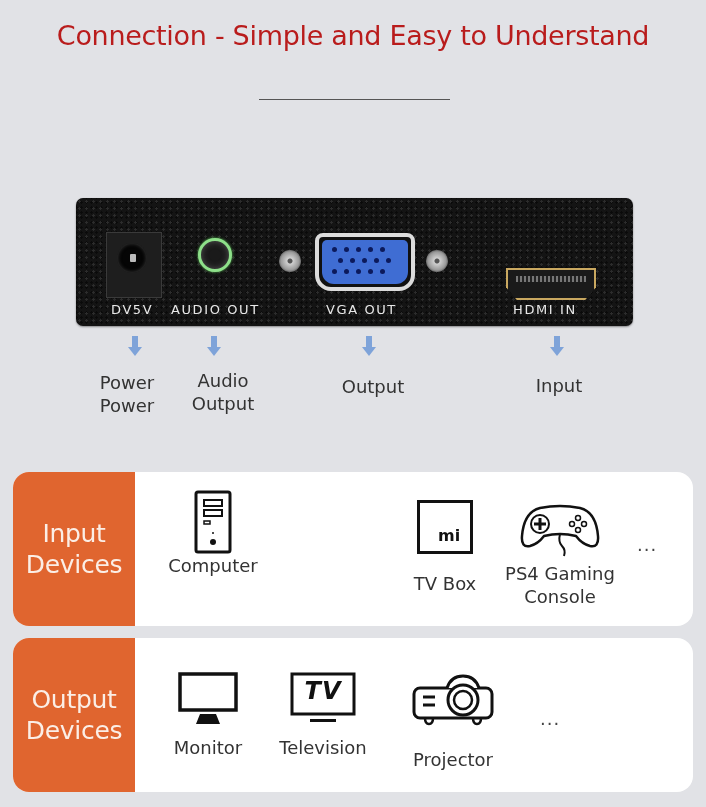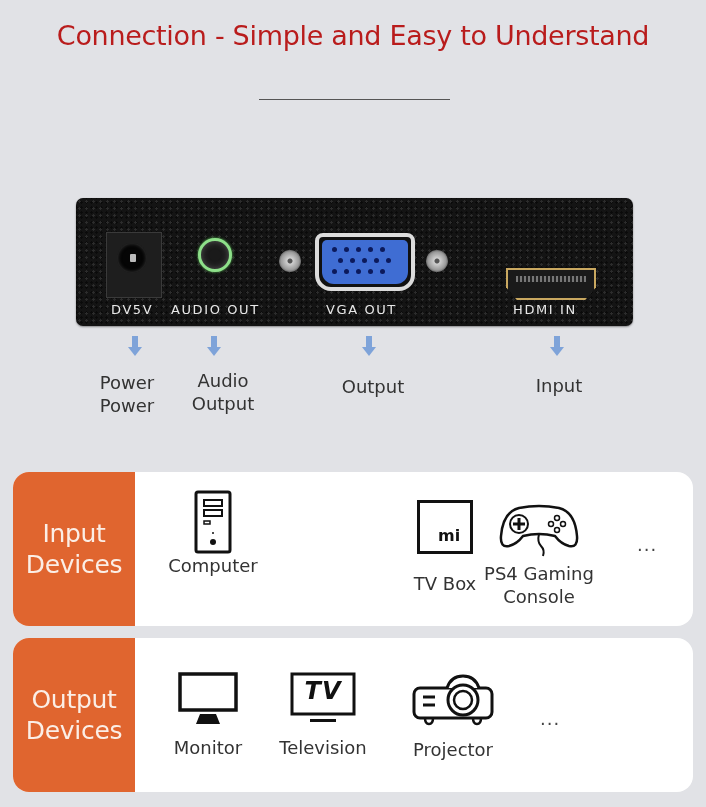"PS4 Gaming" div.item { left: 466px -> 487px }
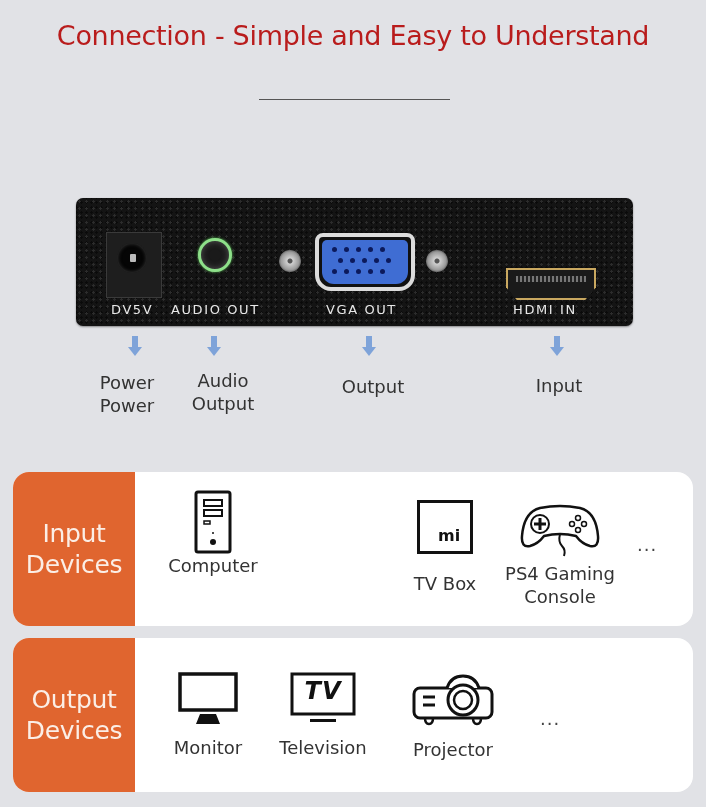"Projector" div.item-label { margin-top: 10px -> 20px }
